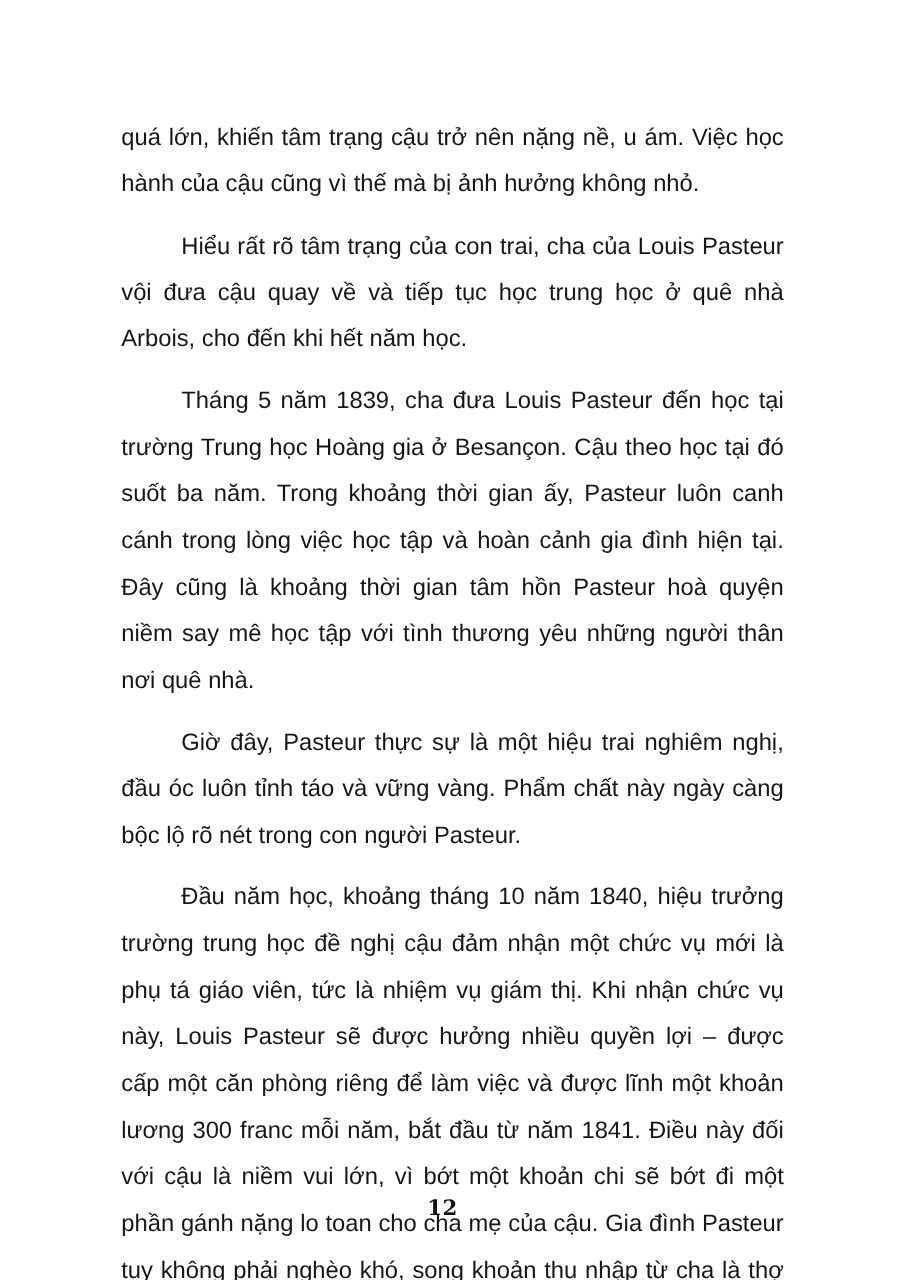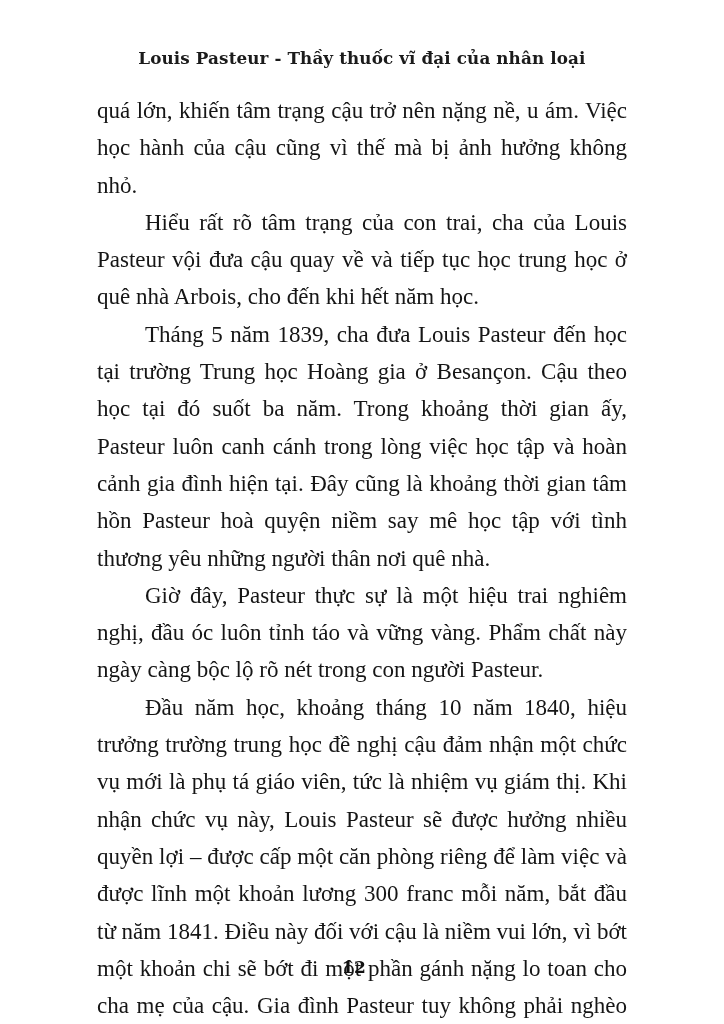"Louis Pasteur - Thầy thuốc" div.running-header { html: <div> <span>Louis Pasteur - Thầy thuốc vĩ đại của nhân loại</span> </div> -> none }
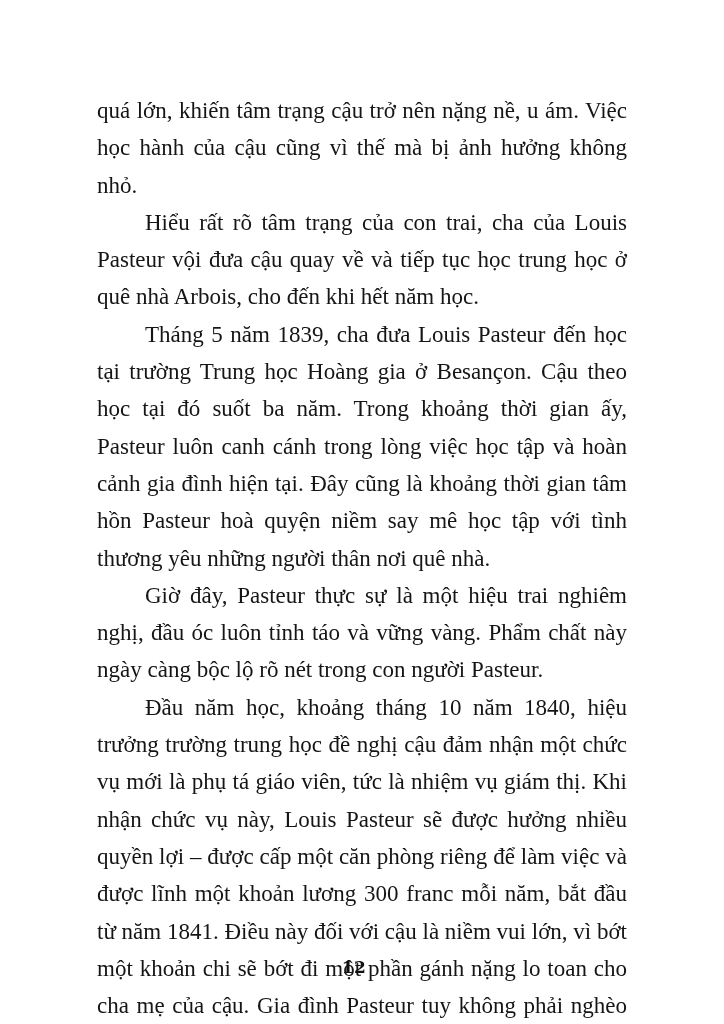"quá lớn, khiến tâm trạng" .para { font-family: Liberation Serif, serif -> Liberation Sans, sans-serif; font-size: 23px -> 19px }
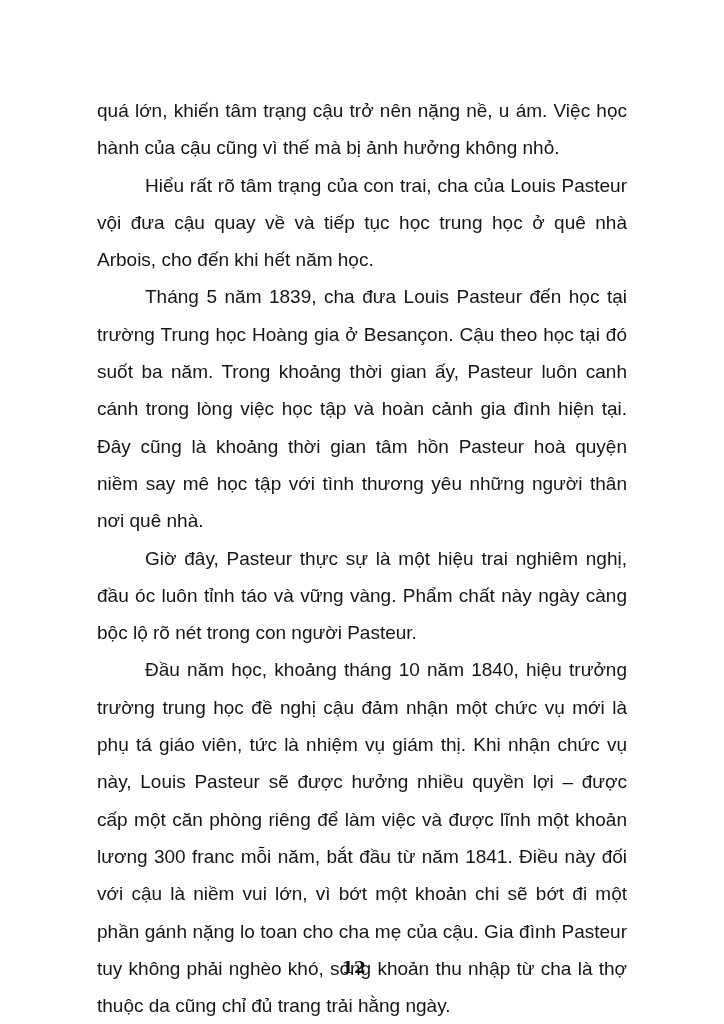"Hiểu rất rõ tâm trạng" .para + .para { margin-top: 0px -> 12px }
